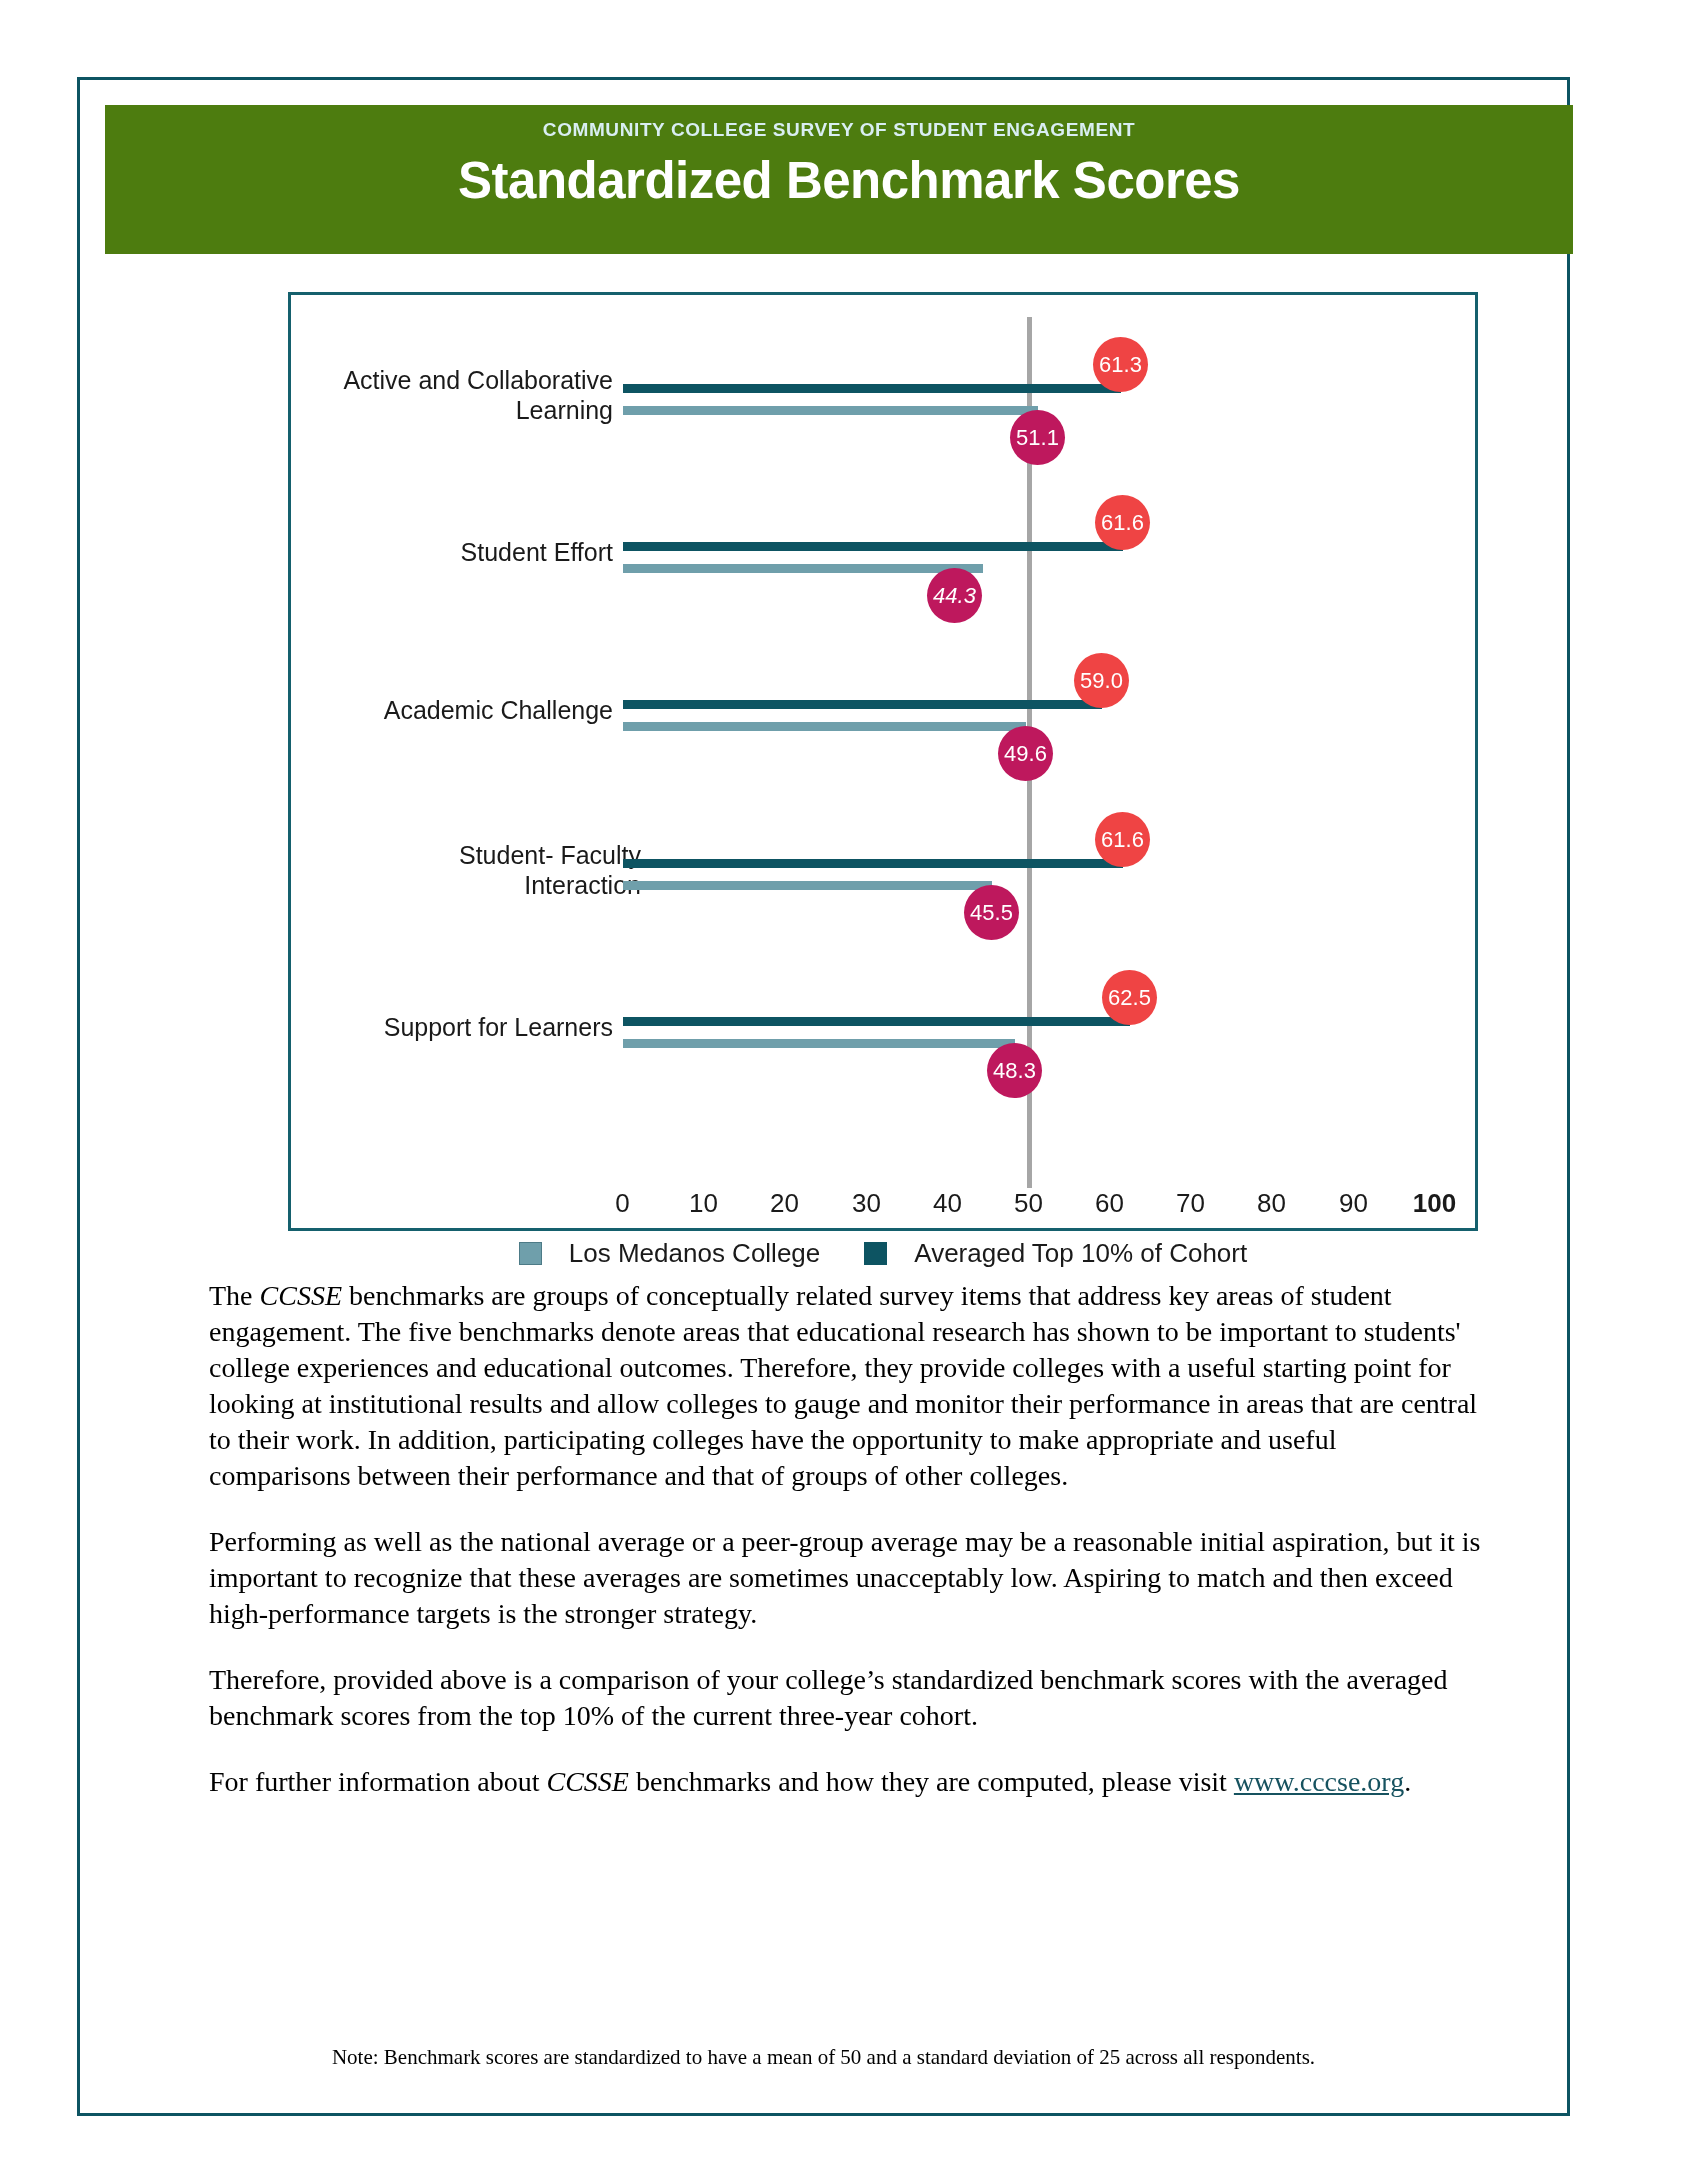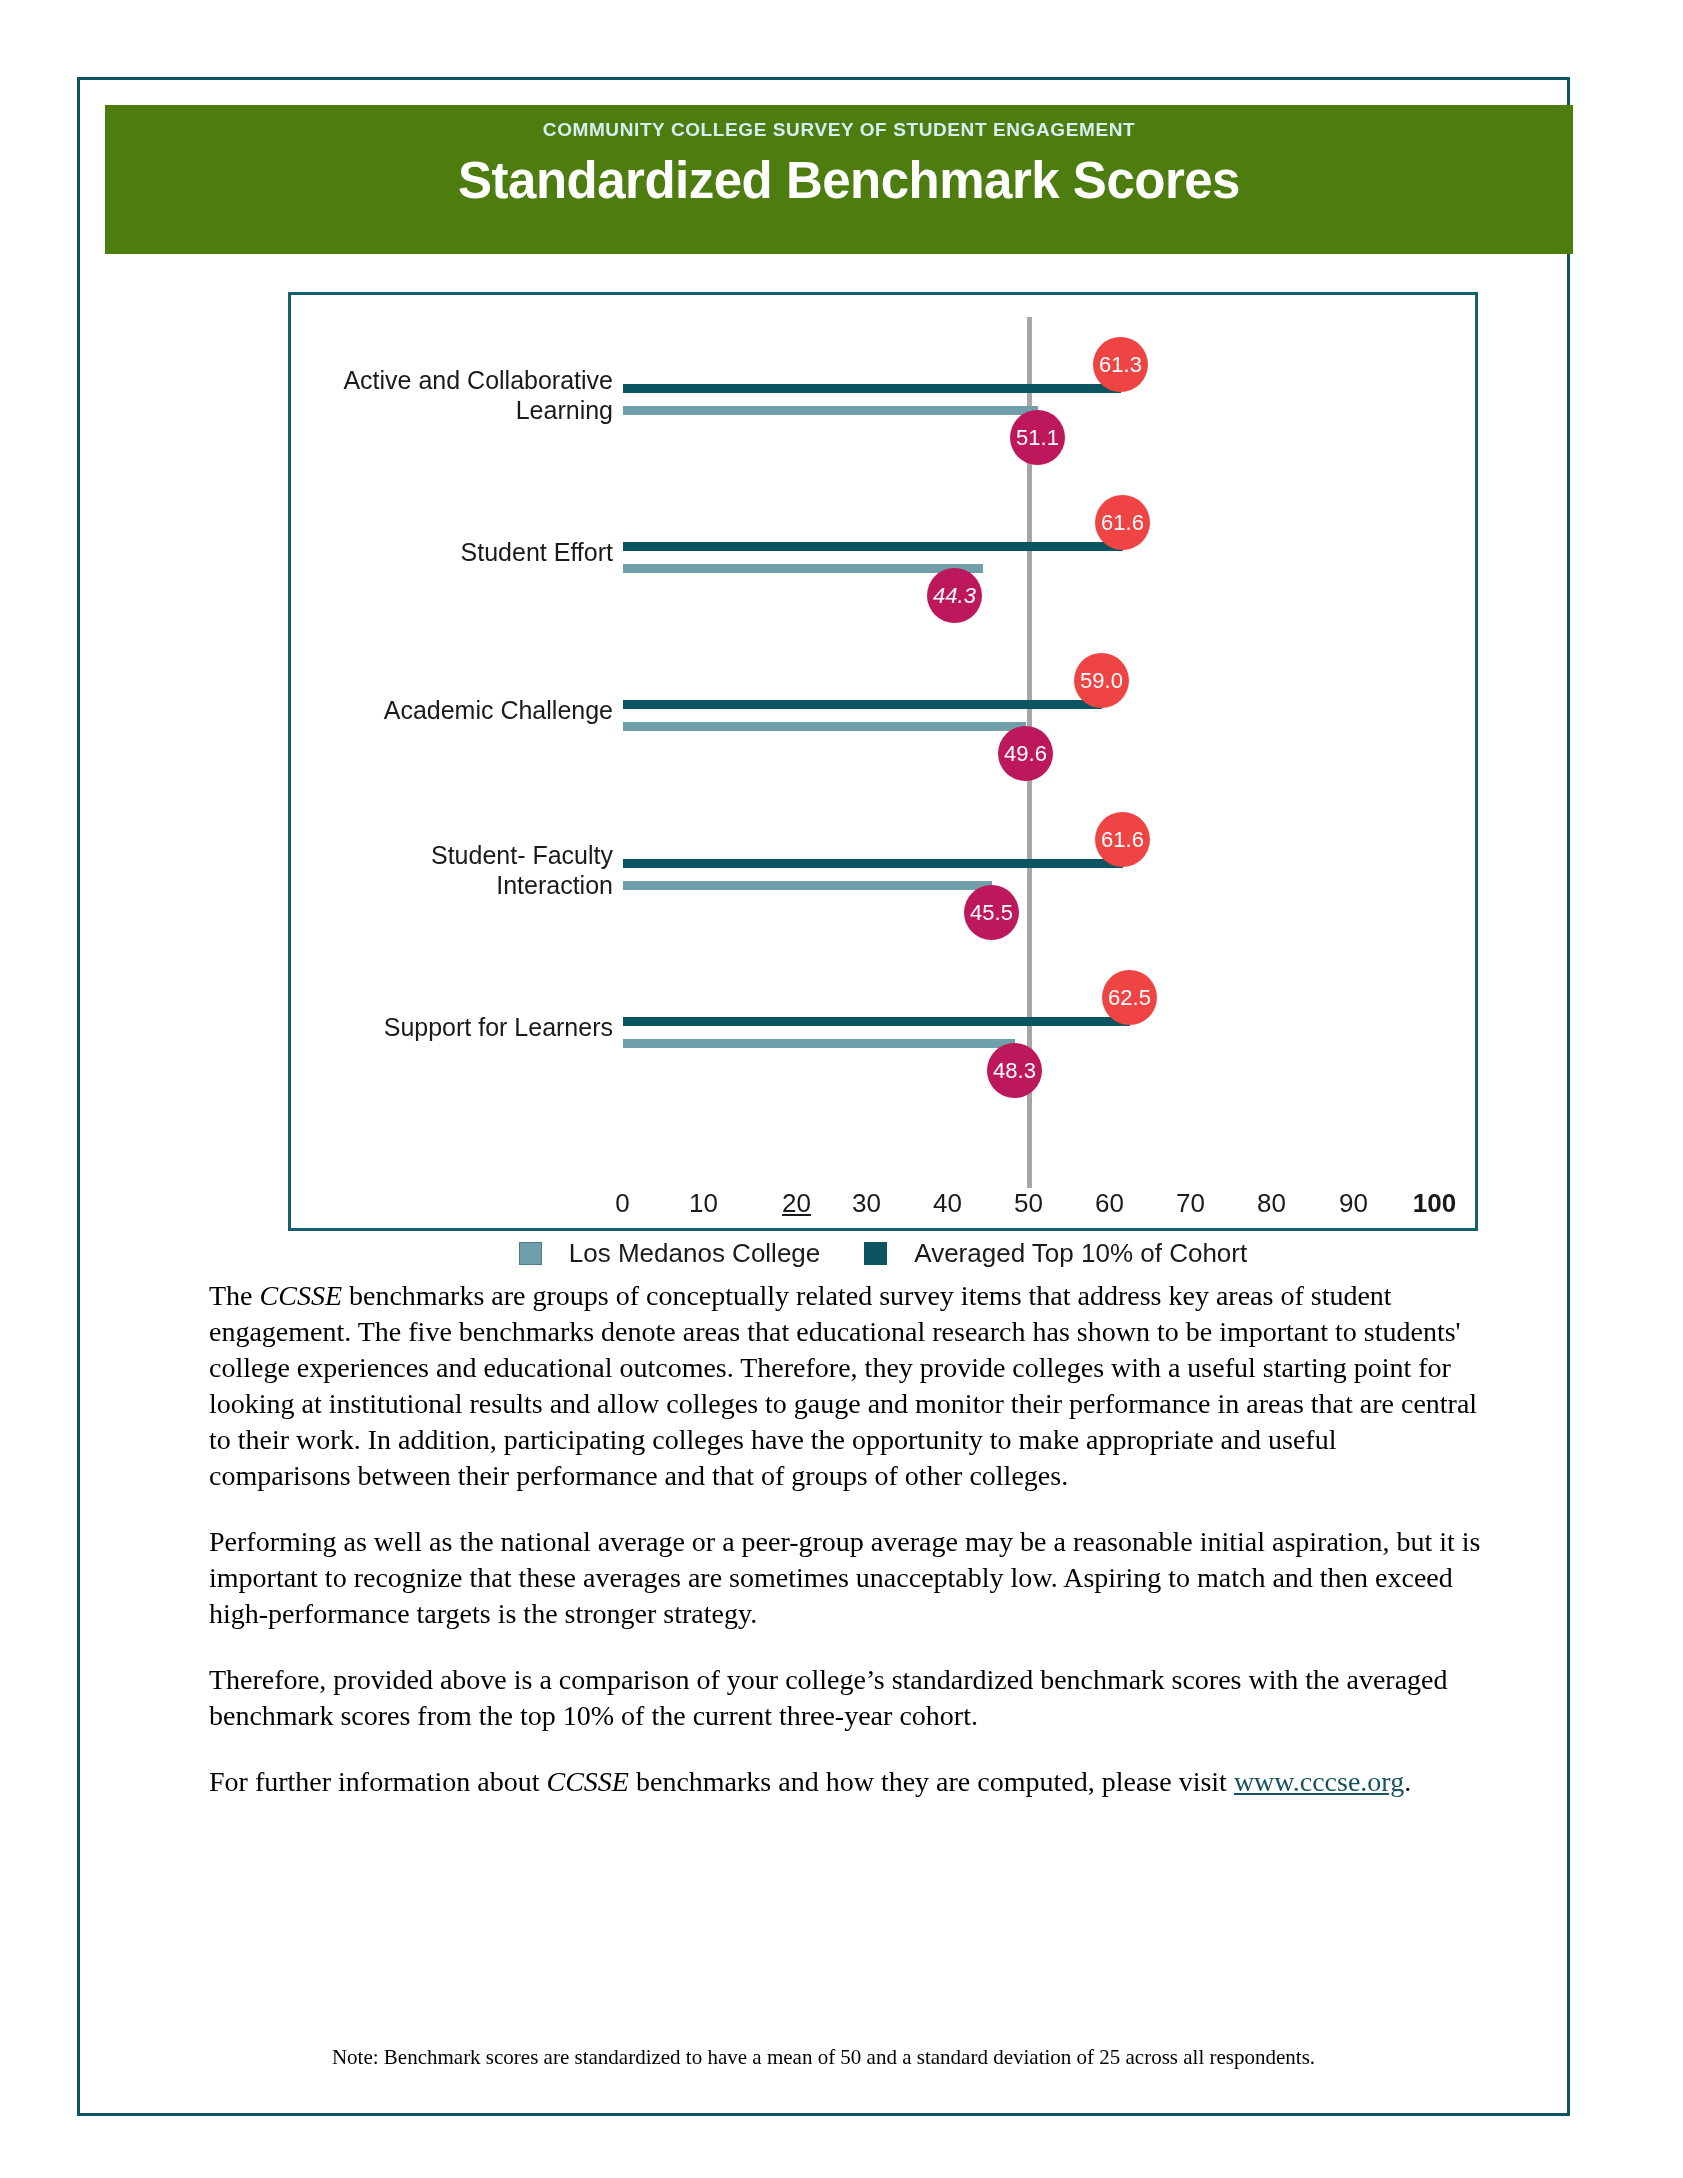"Student- Faculty" div.cat-label { padding-left: none -> 28px }
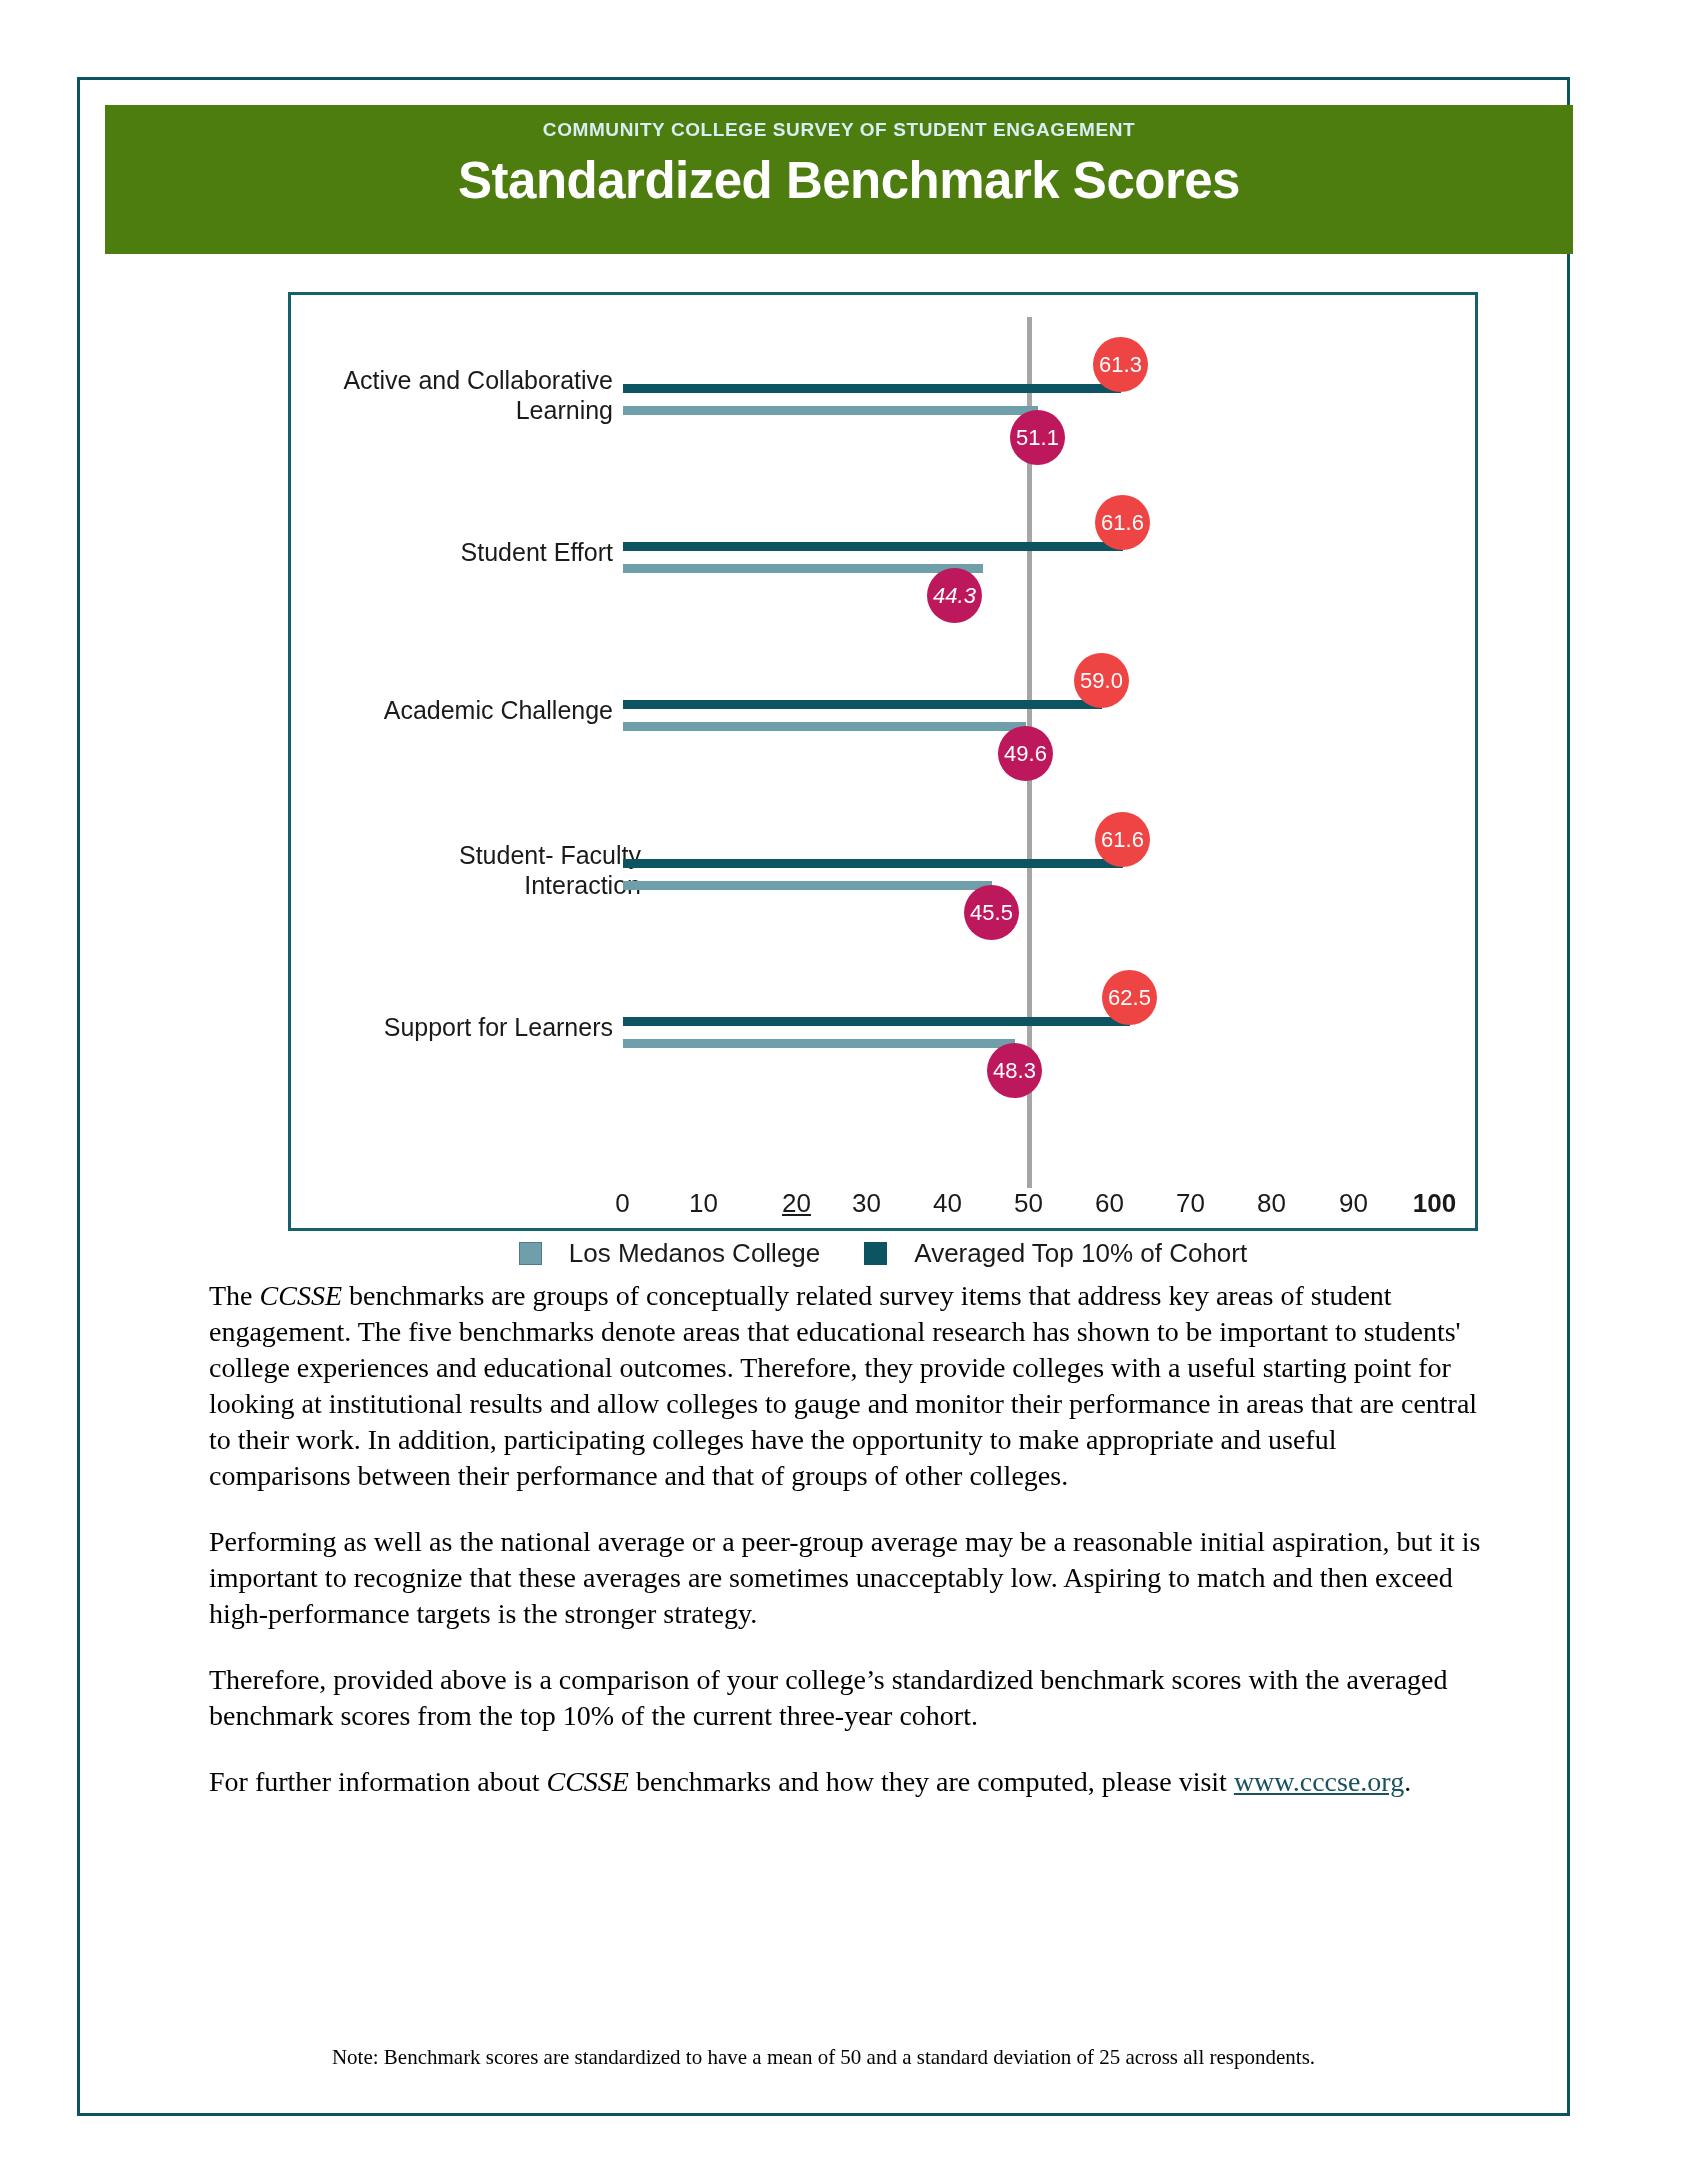"20" div.tick { left: 174px -> 162px; text-decoration: underline -> none }
